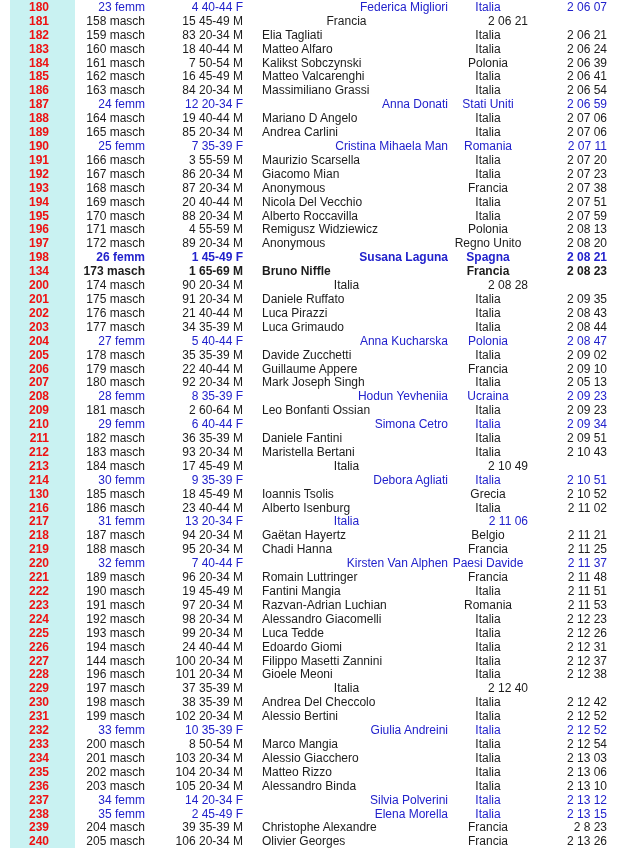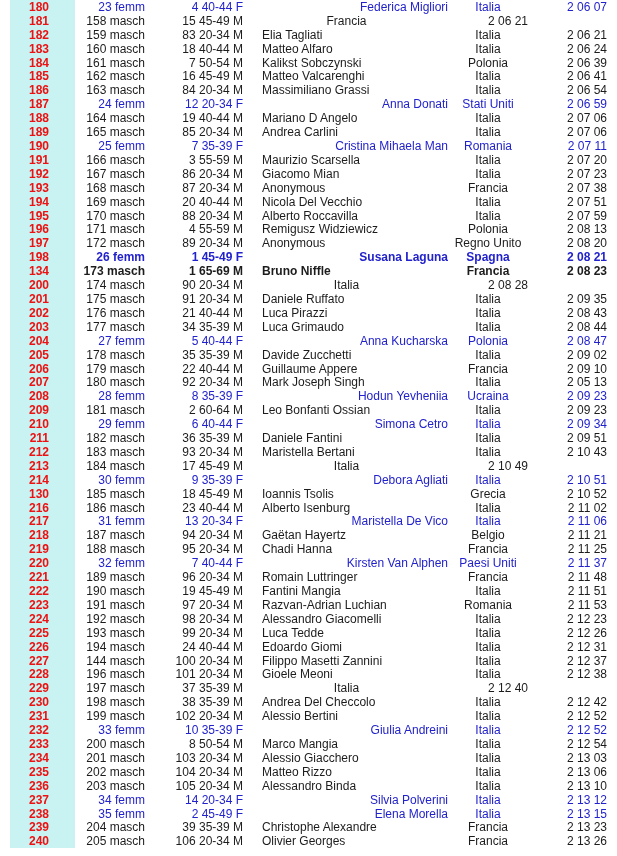"Maristella De Vico" div.c { html: <div>Maristella De Vico</div> -> none }
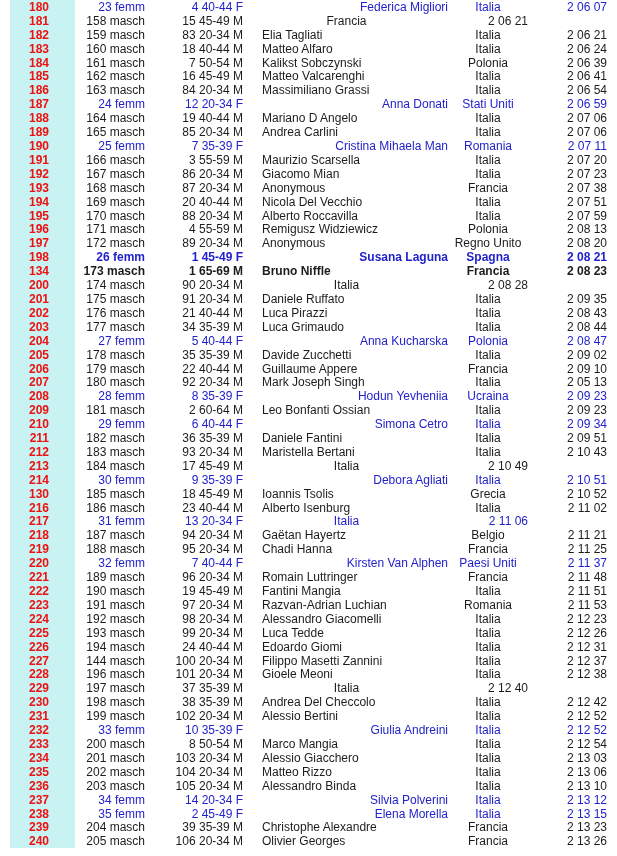"Paesi Uniti" div.c { text: Uniti -> Davide }
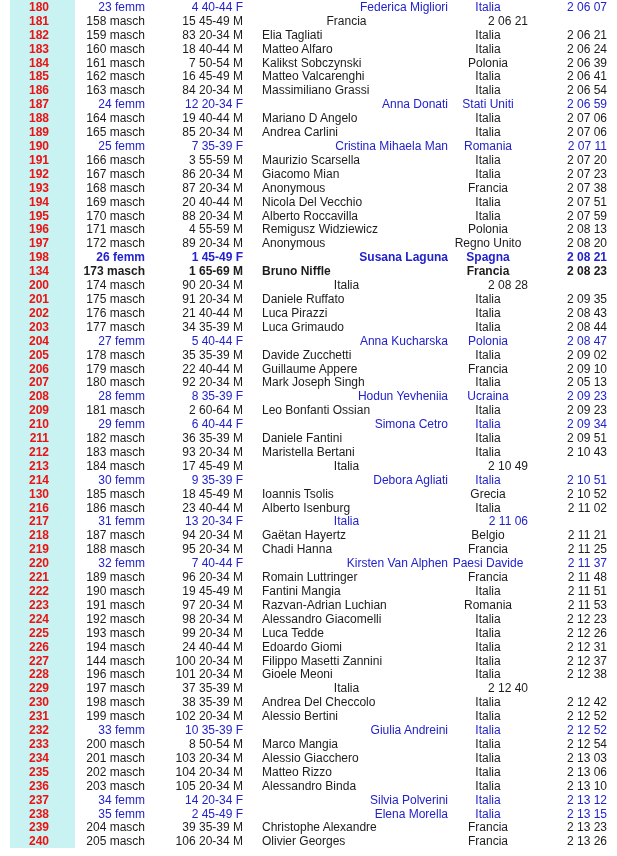"2 13 23" div.c { text: 13 -> 8 }
